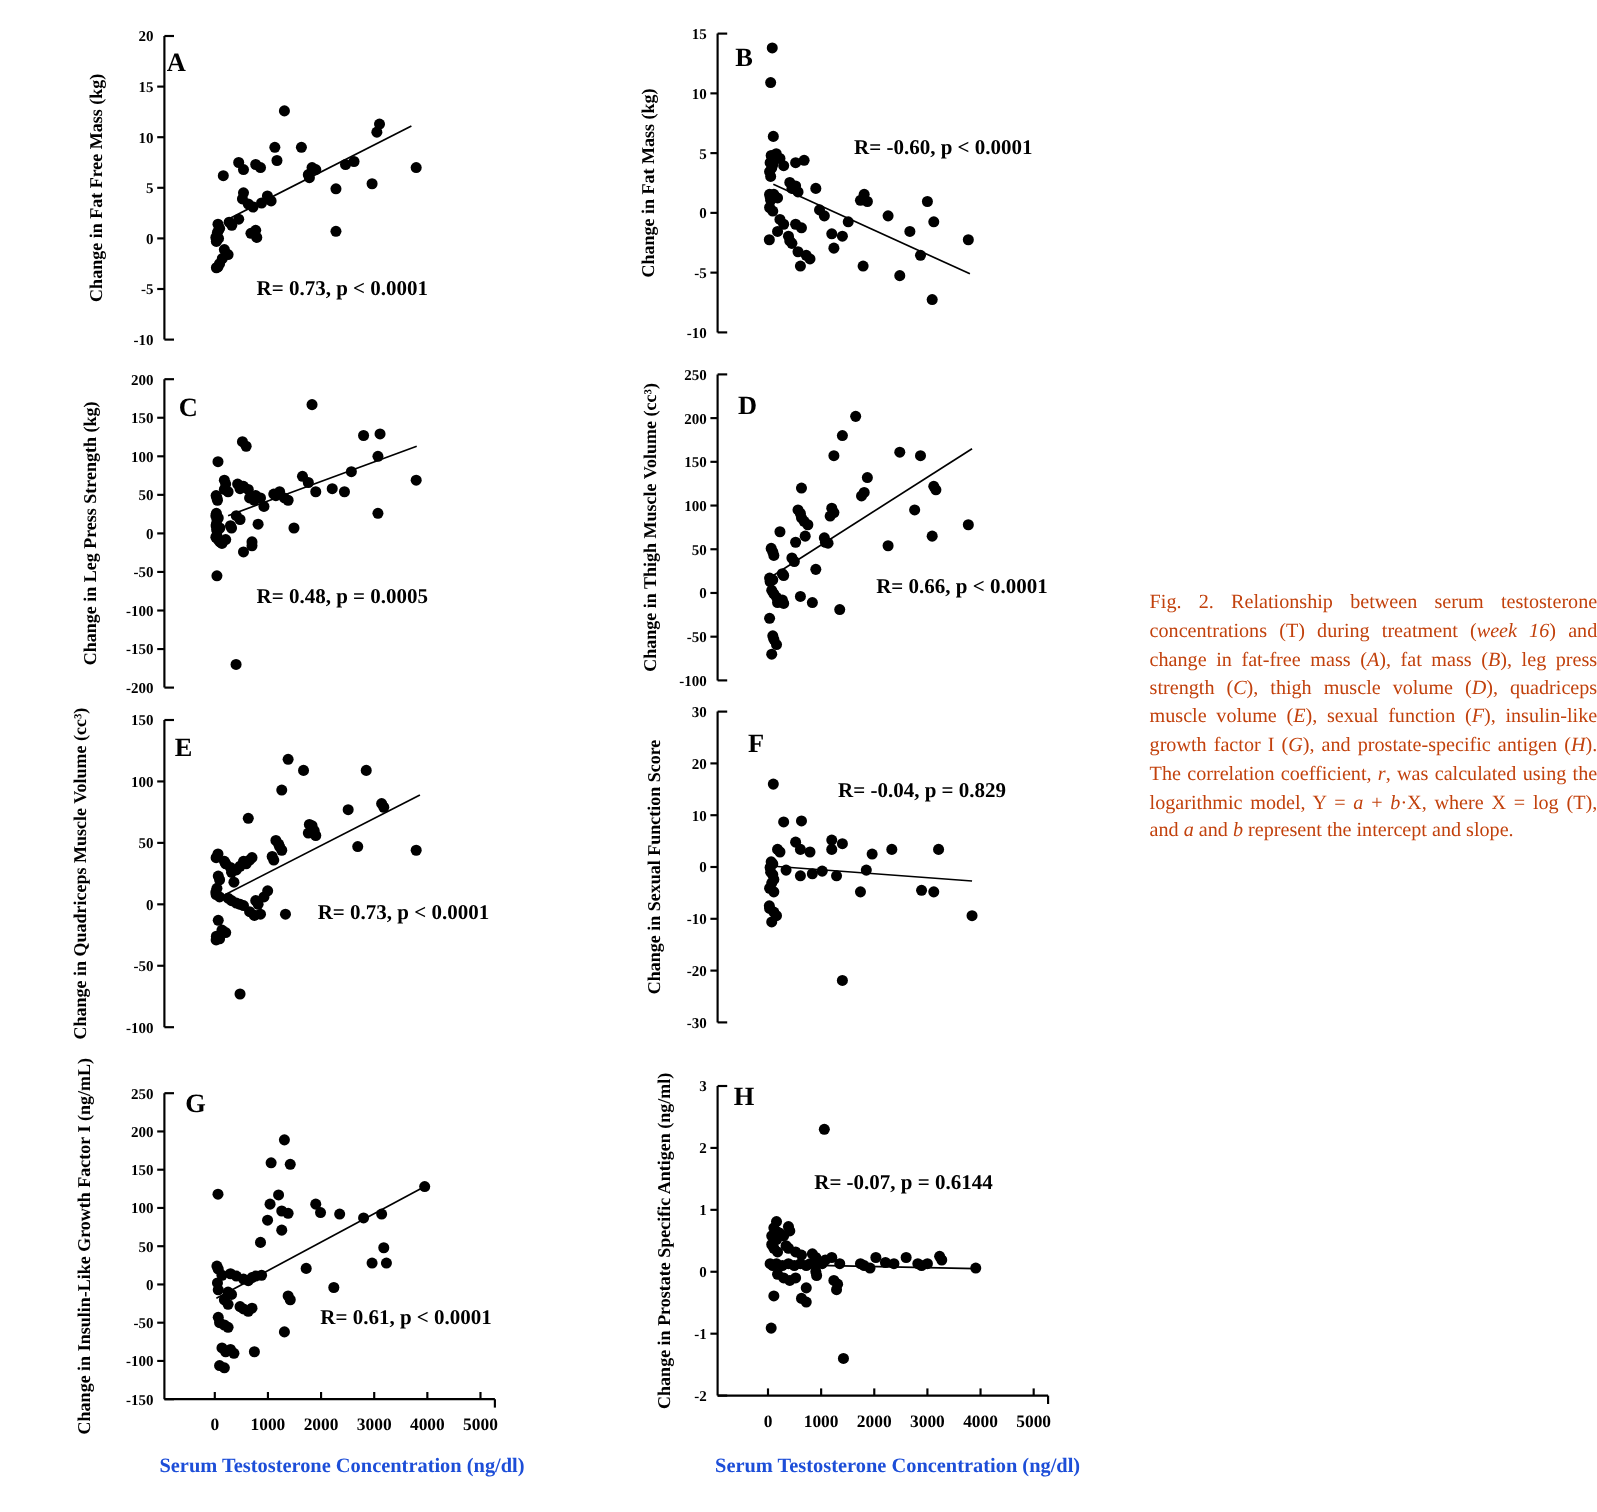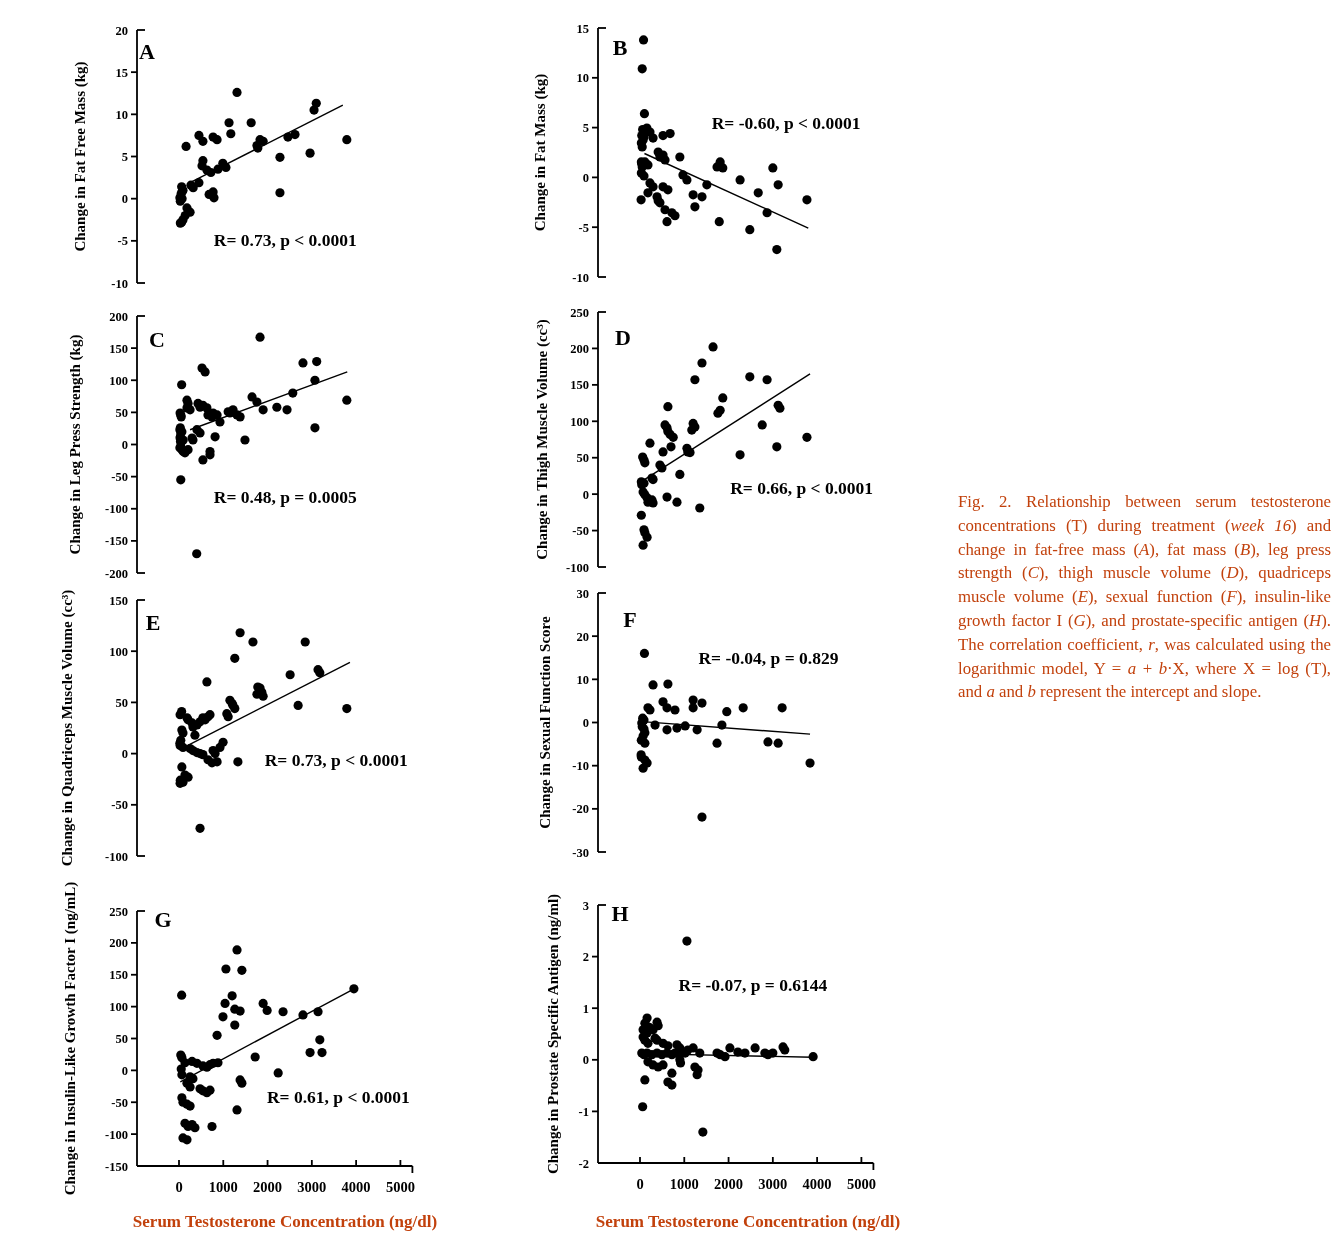"Serum Testosterone Concentration (ng/dl)" .xaxis-title { color: #c2410c -> #1d4ed8 }
